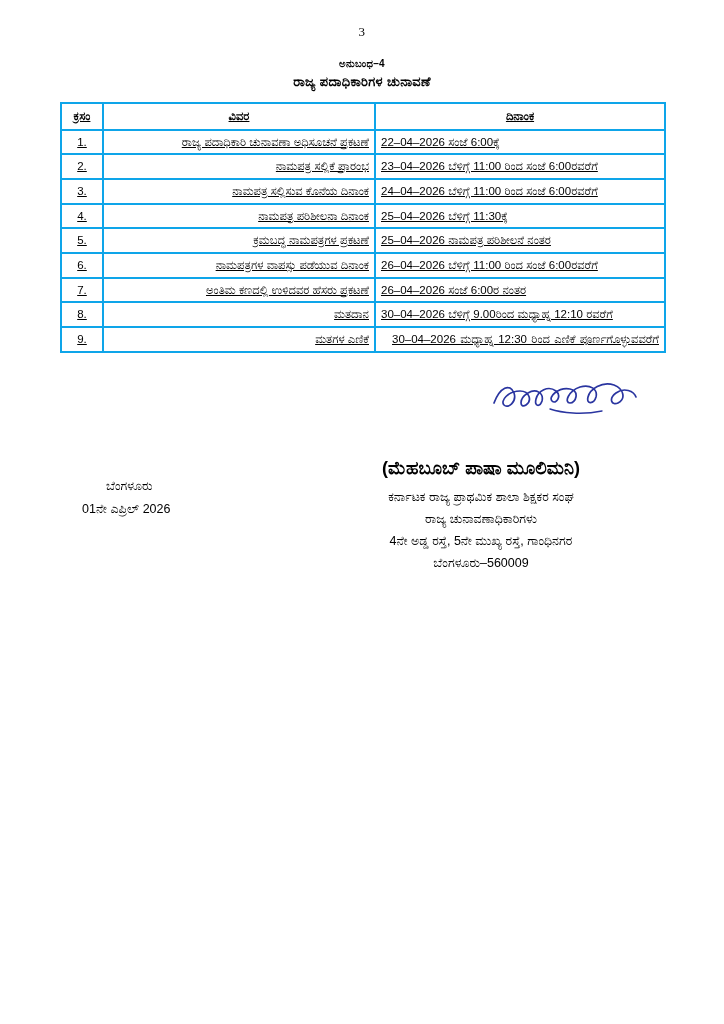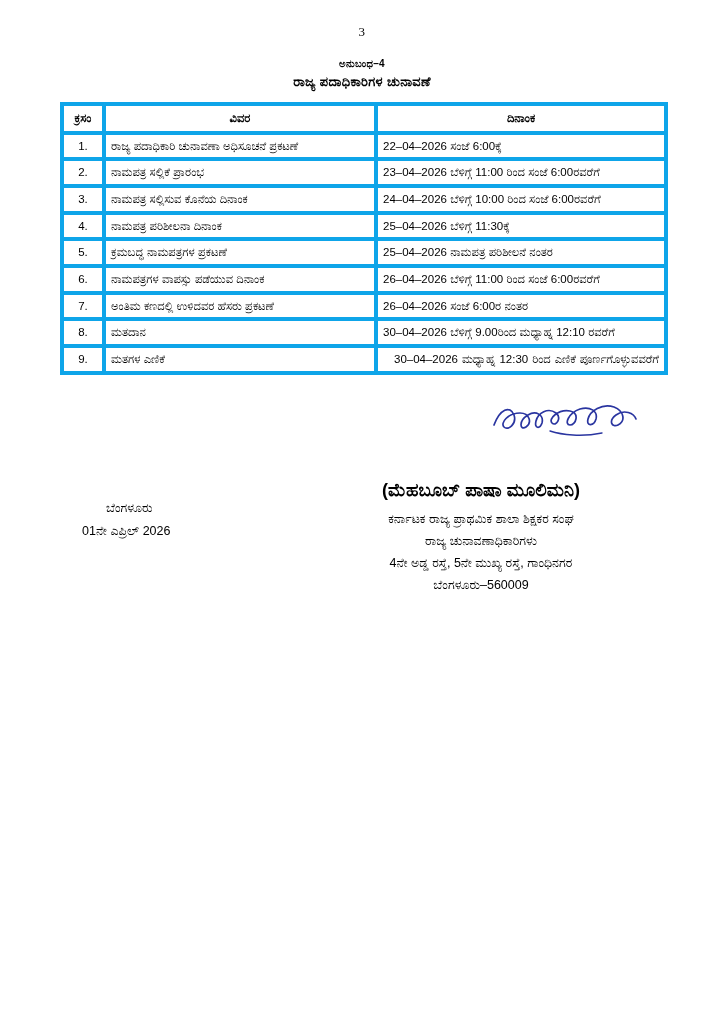"ಕ್ರಸಂ" table.schedule th, table.schedule td { border: 4px solid #0ea5e9 -> 2px solid #0ea5e9; text-decoration: none -> underline }
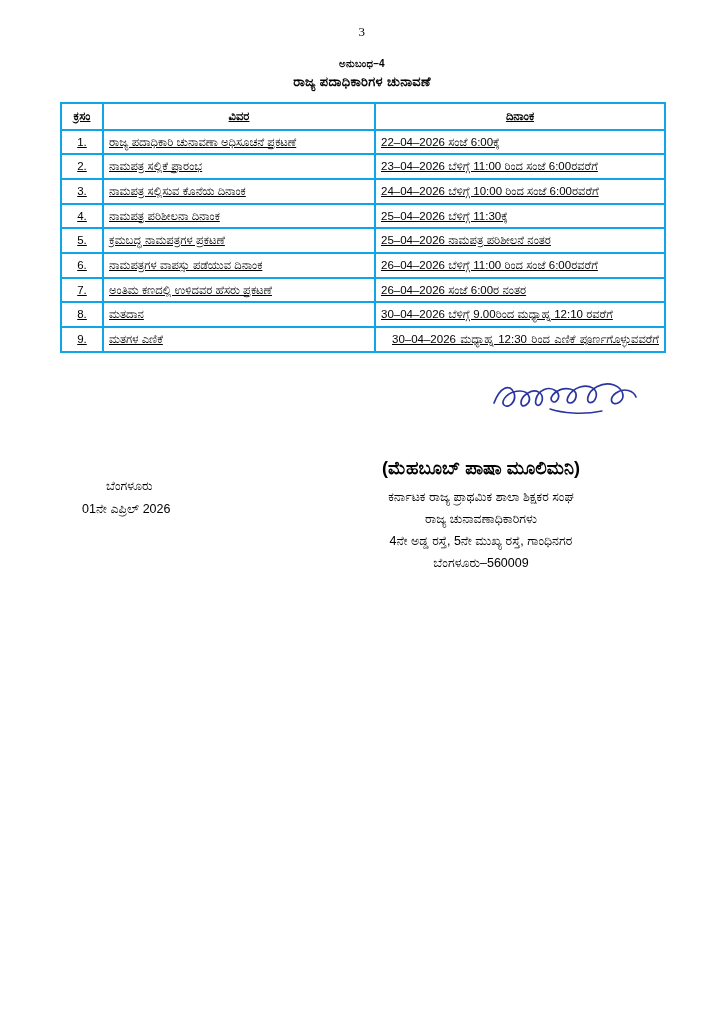"ರಾಜ್ಯ ಪದಾಧಿಕಾರಿ ಚುನಾವಣಾ ಅಧಿಸೂಚನೆ ಪ್ರಕಟಣೆ" td.desc { text-align: left -> right }
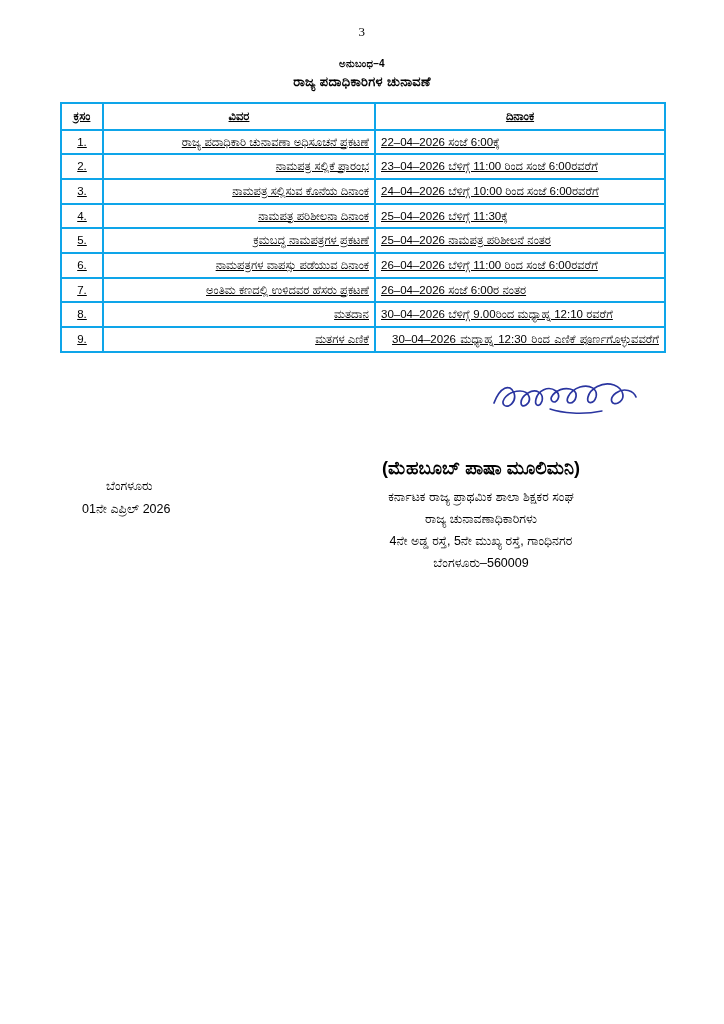"24–04–2026 ಬೆಳಿಗ್ಗೆ 10:00 ರಿಂದ ಸಂಜೆ" td.date { text: 10:00 -> 11:00 }
